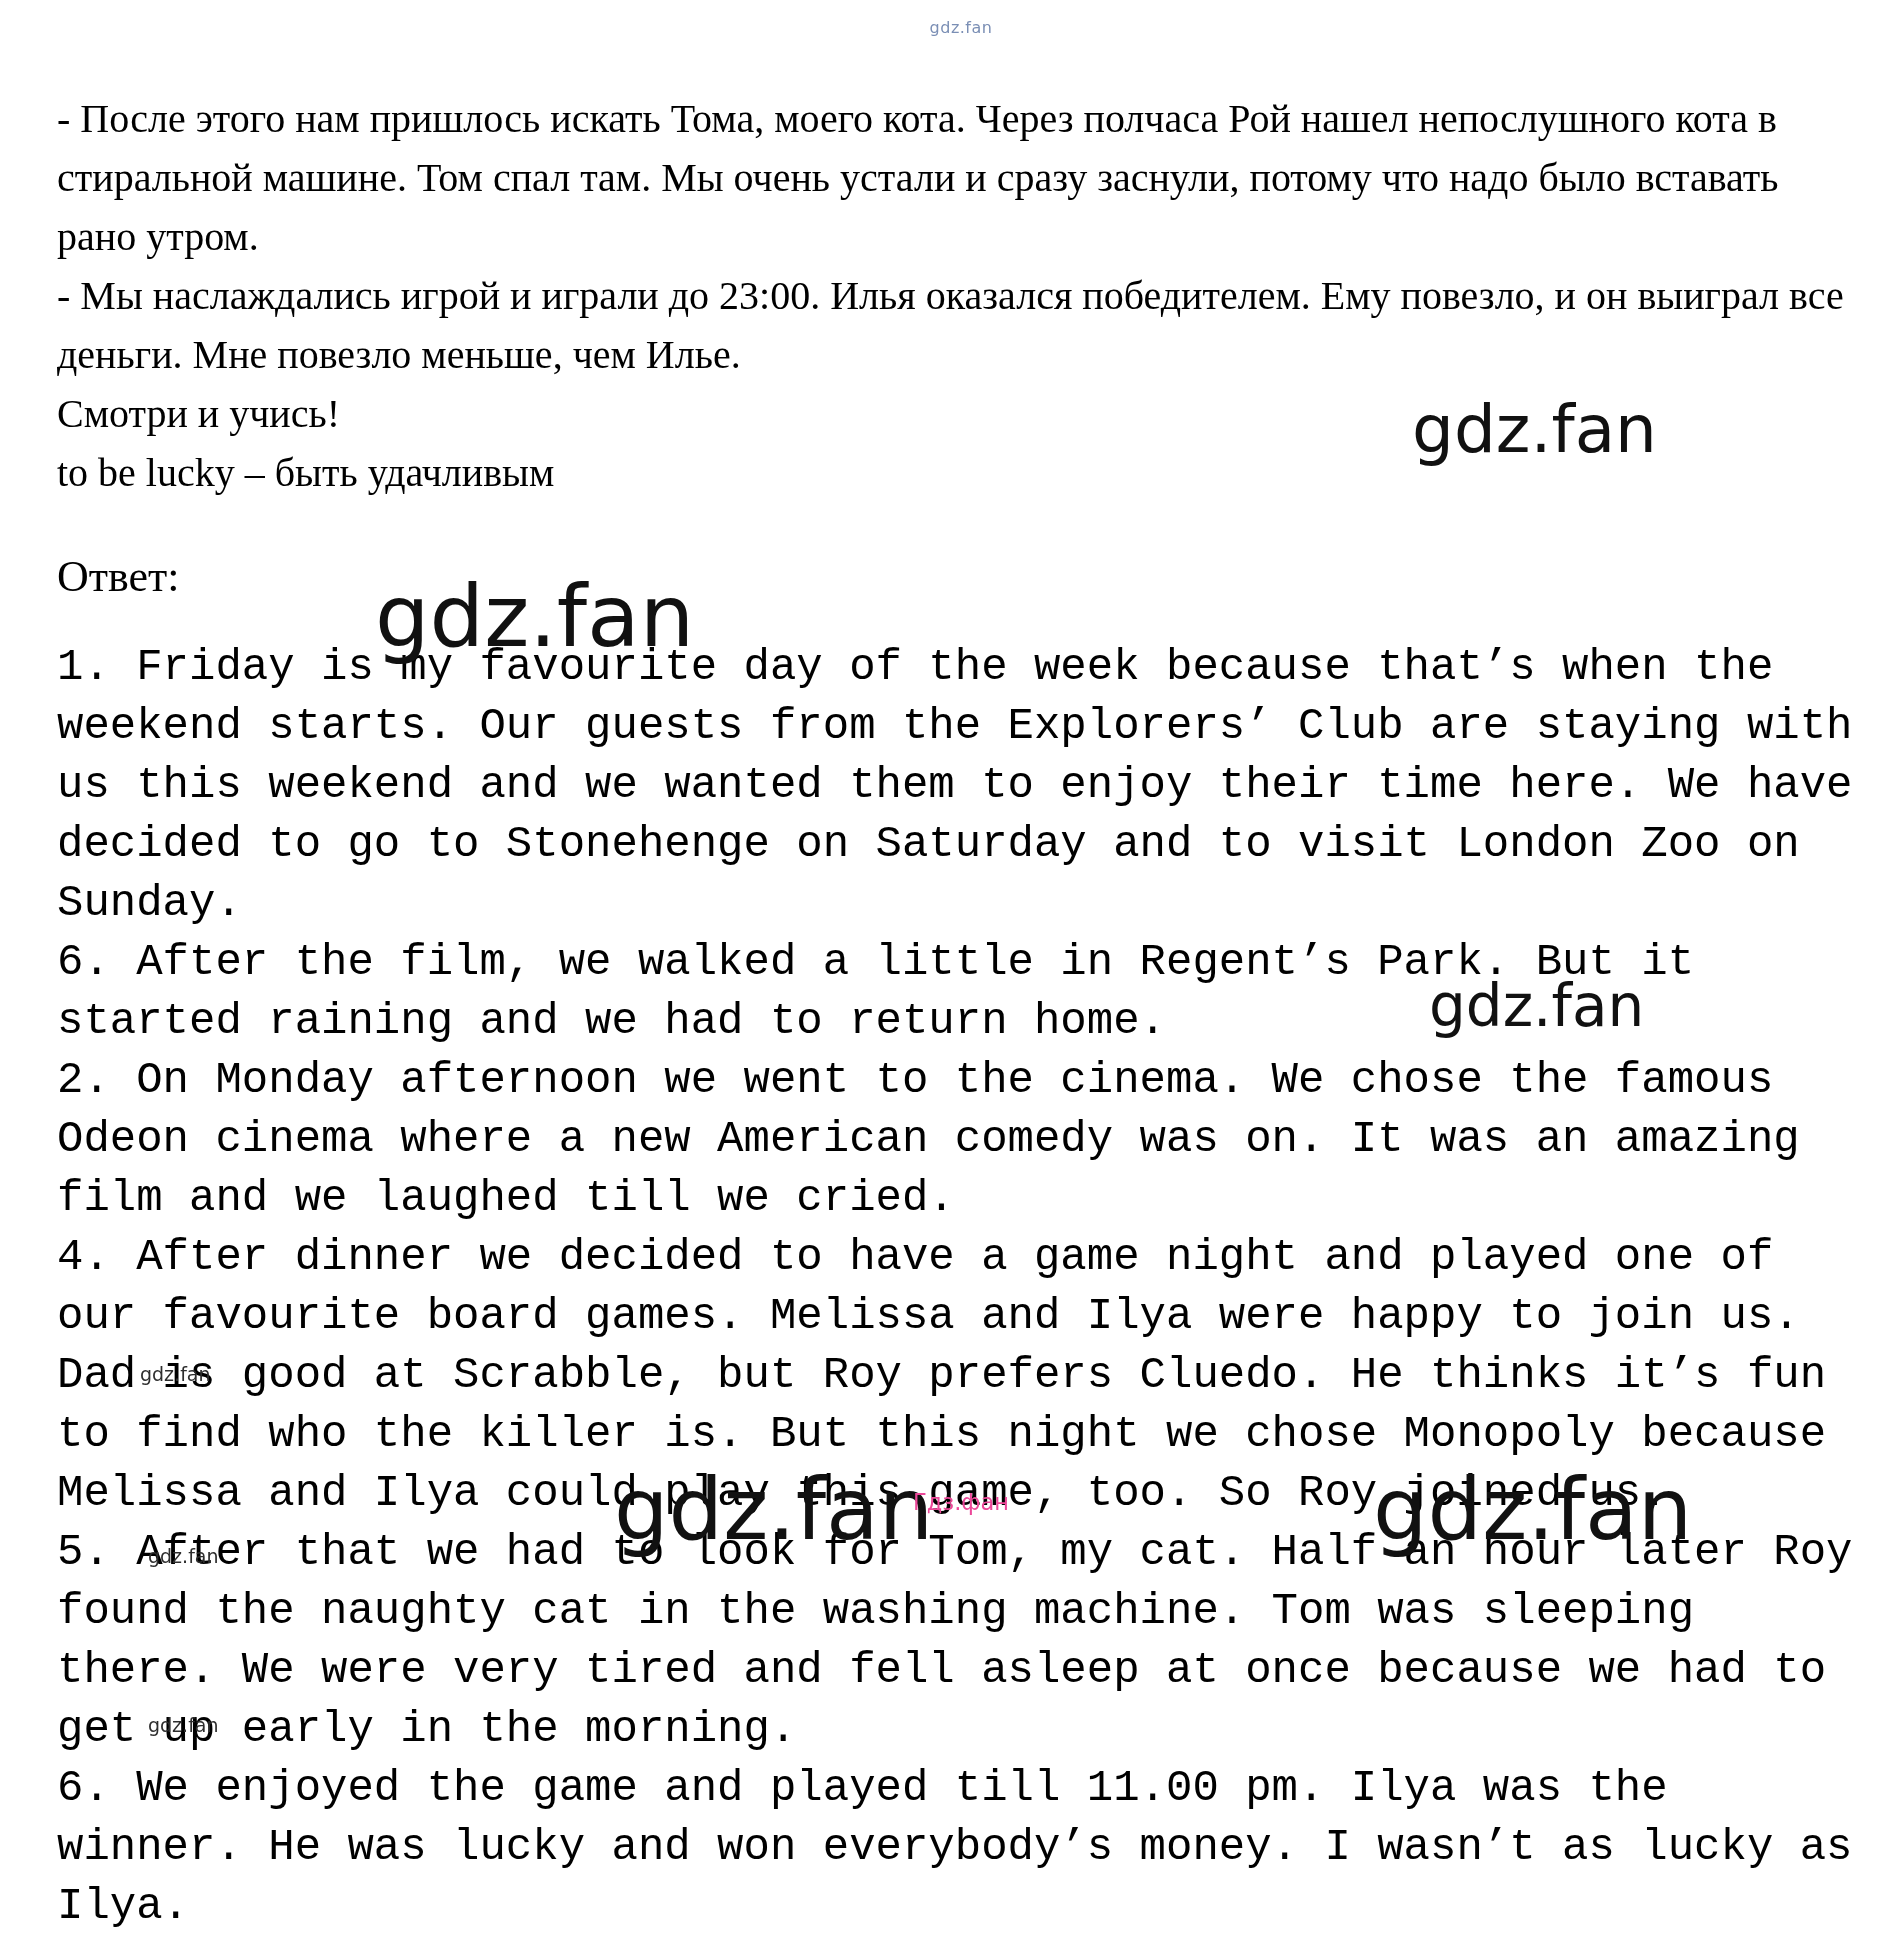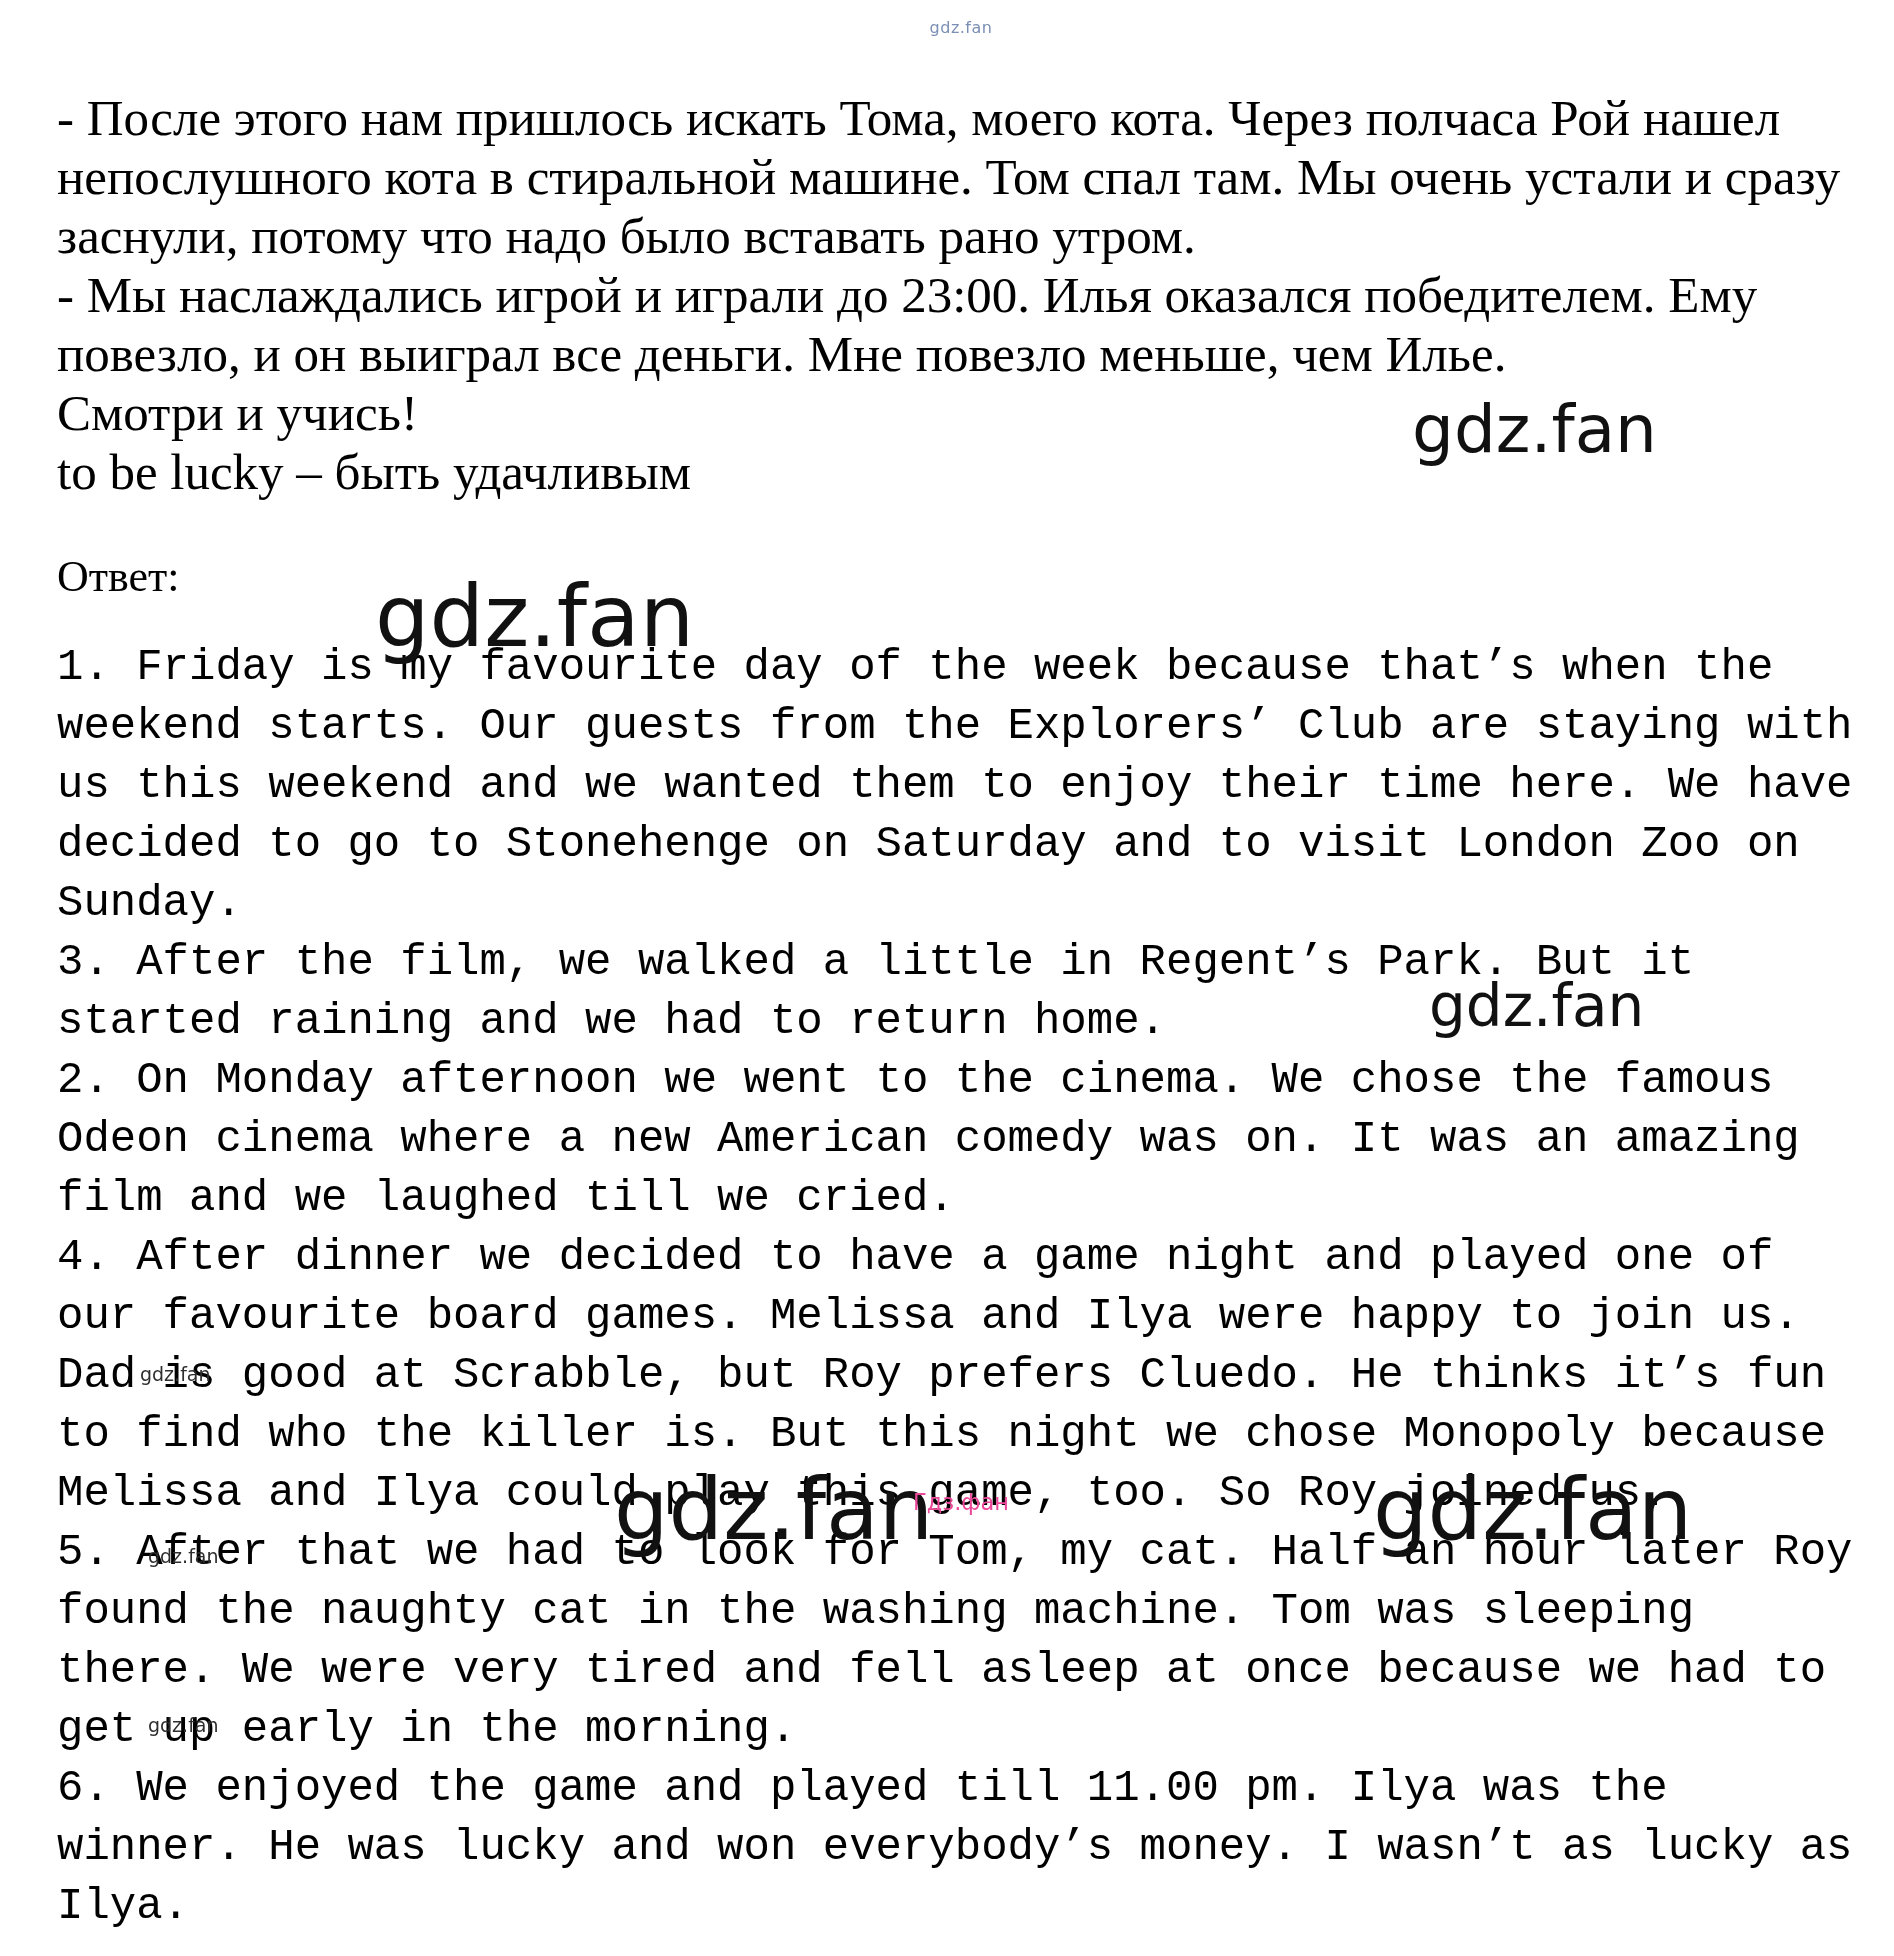"- После этого нам пришлось" .para { font-size: 51px -> 40px }
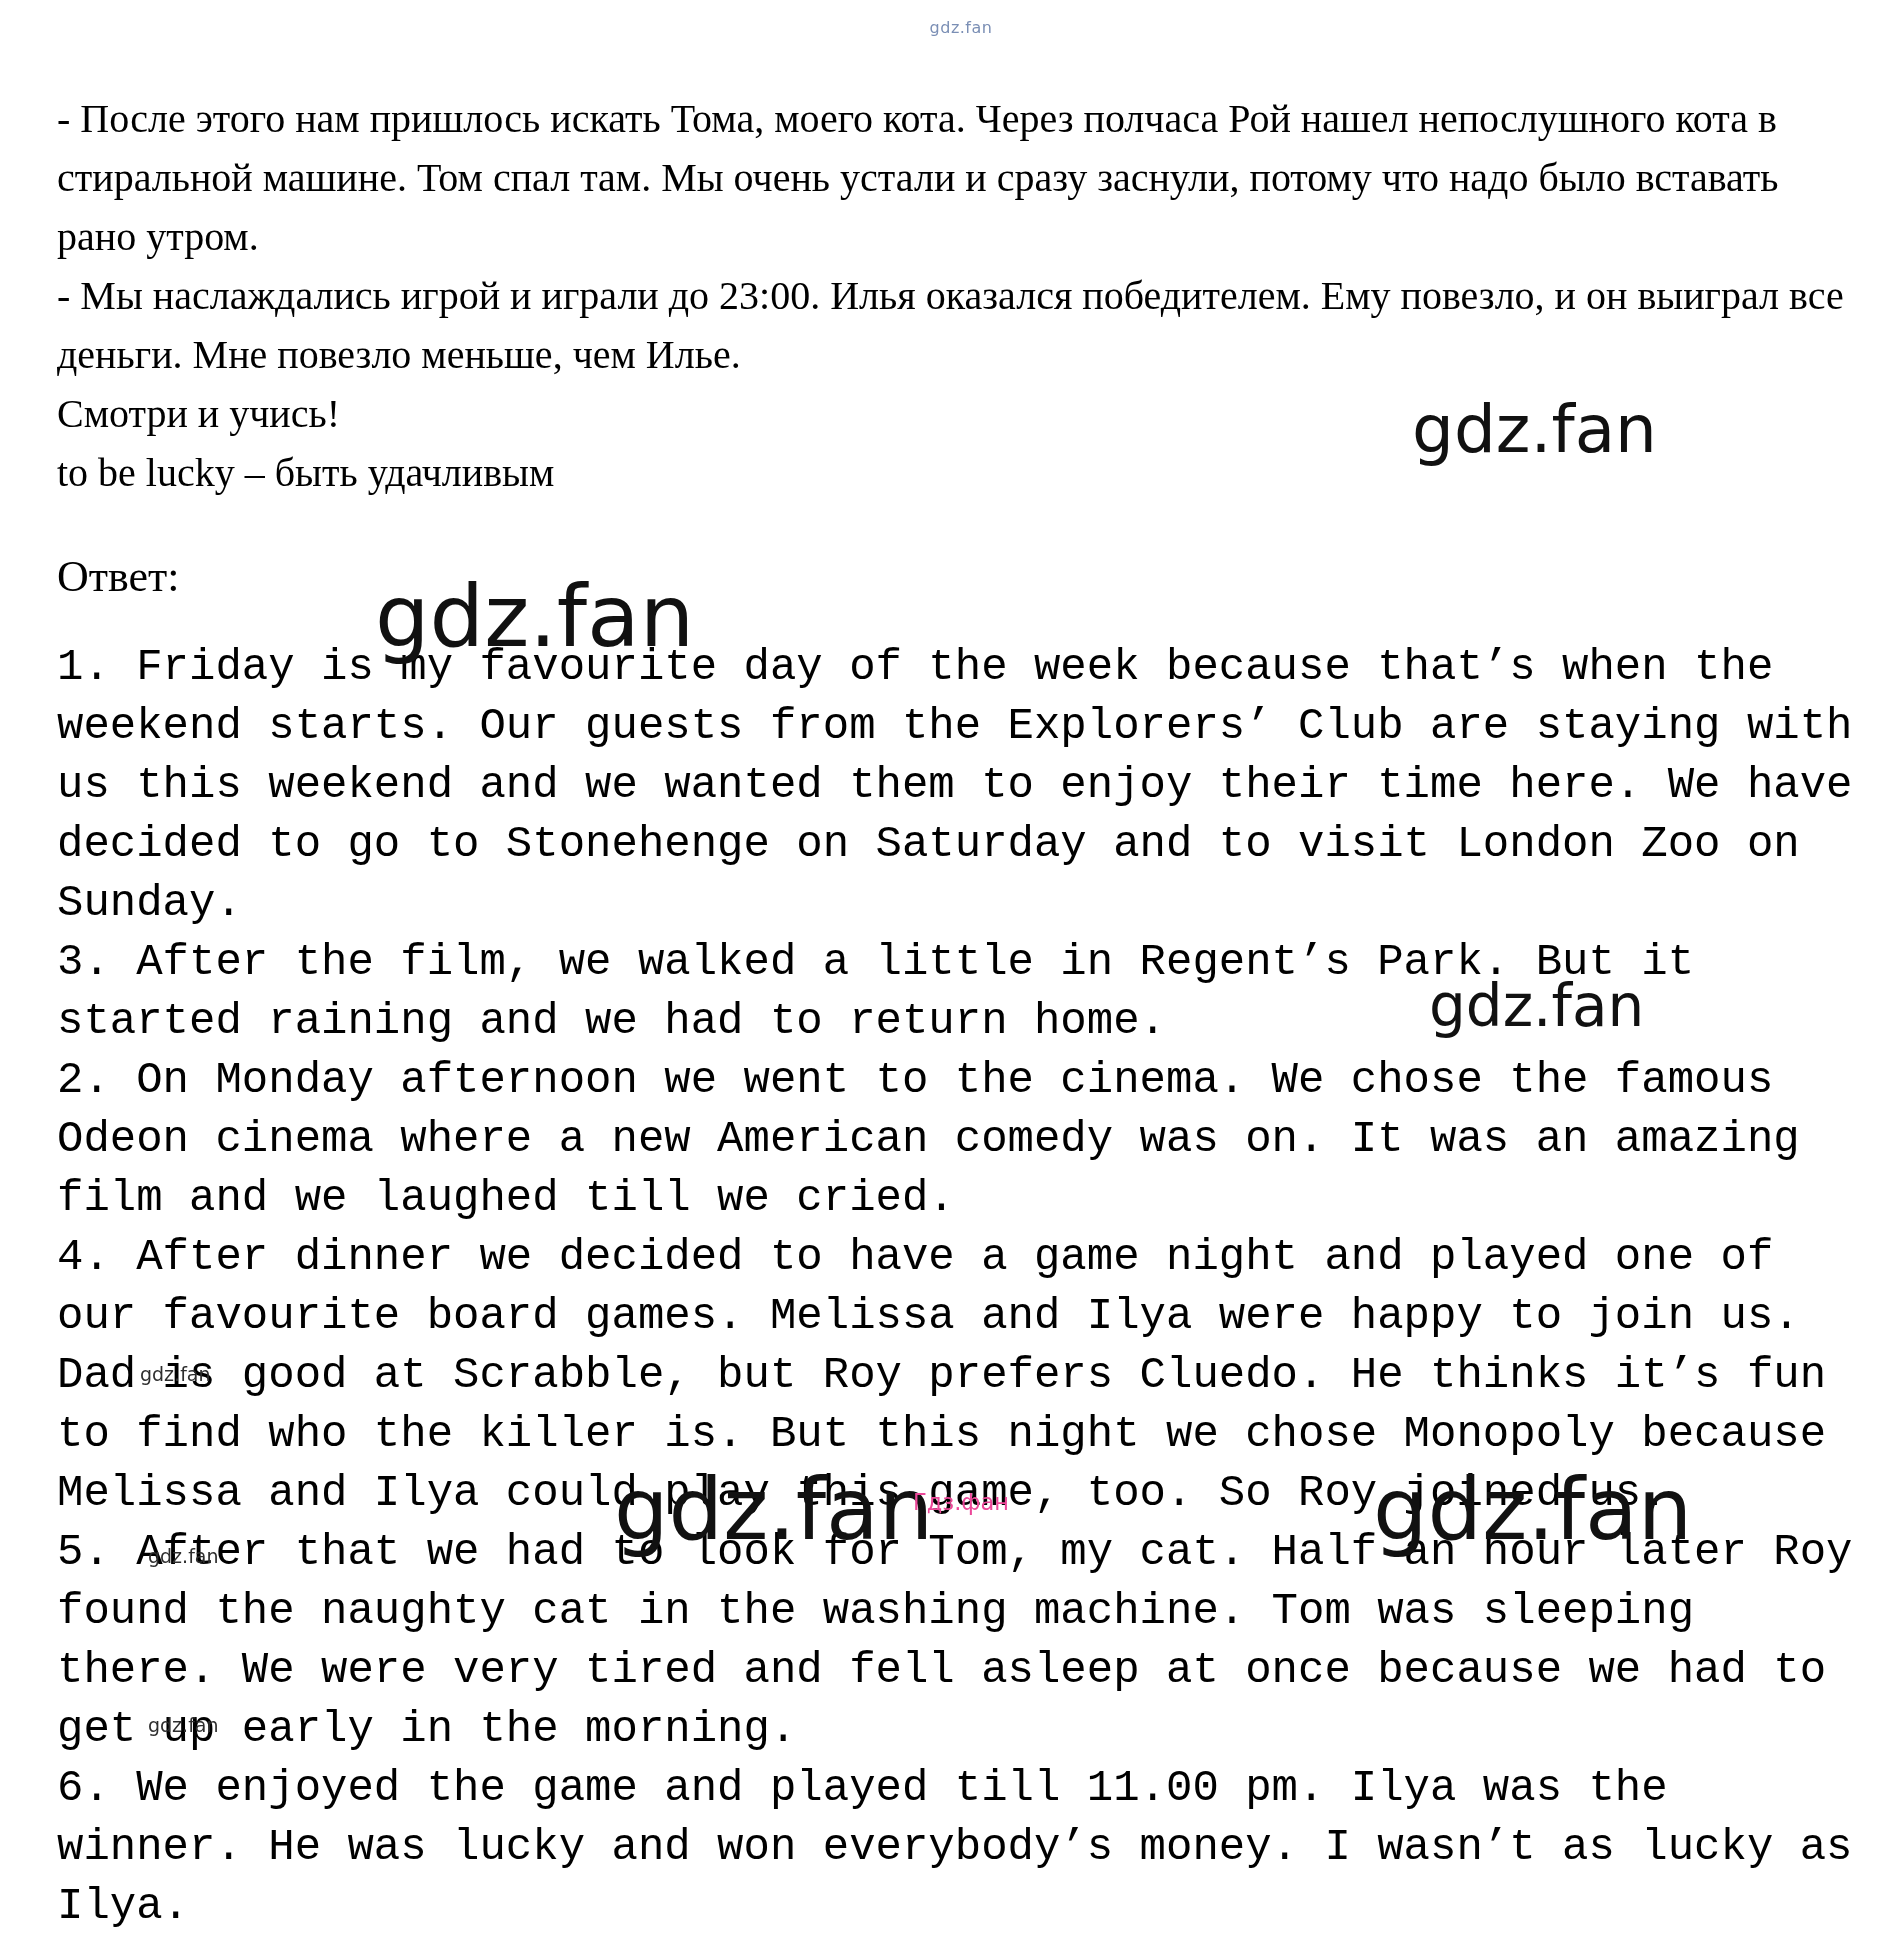"3. After the film, we" p.item { text: 3 -> 6 }
